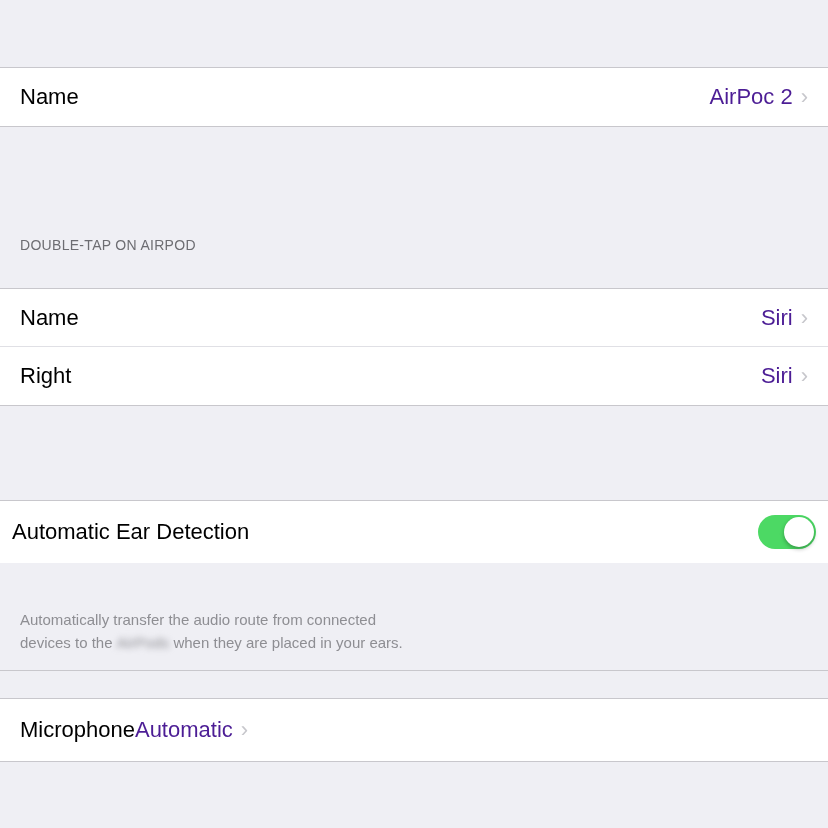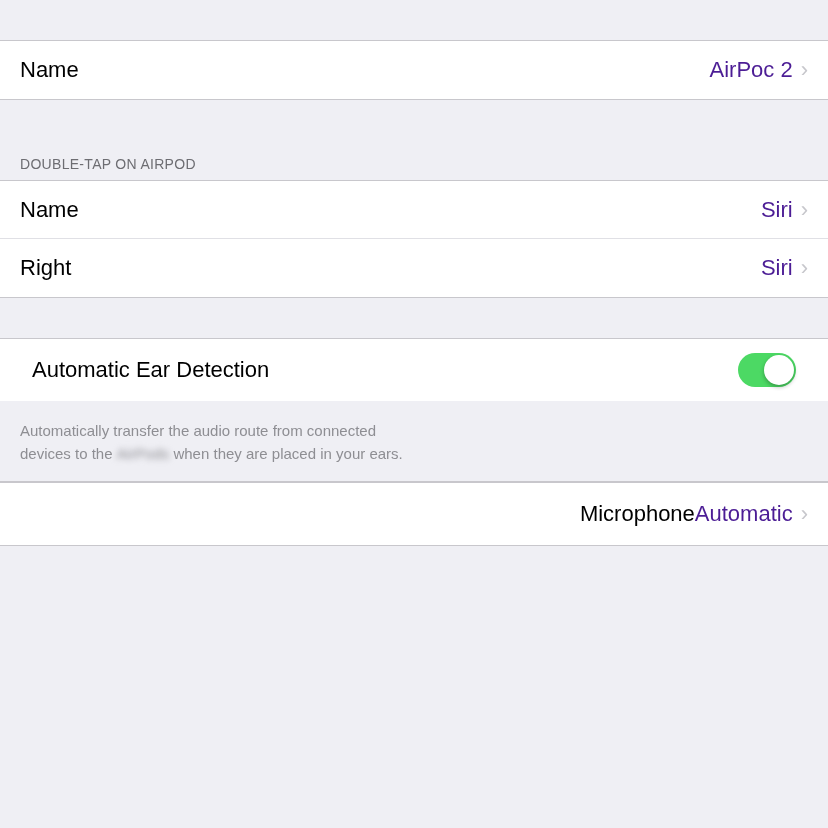"Name" .settings-container { gap: none -> 27px }
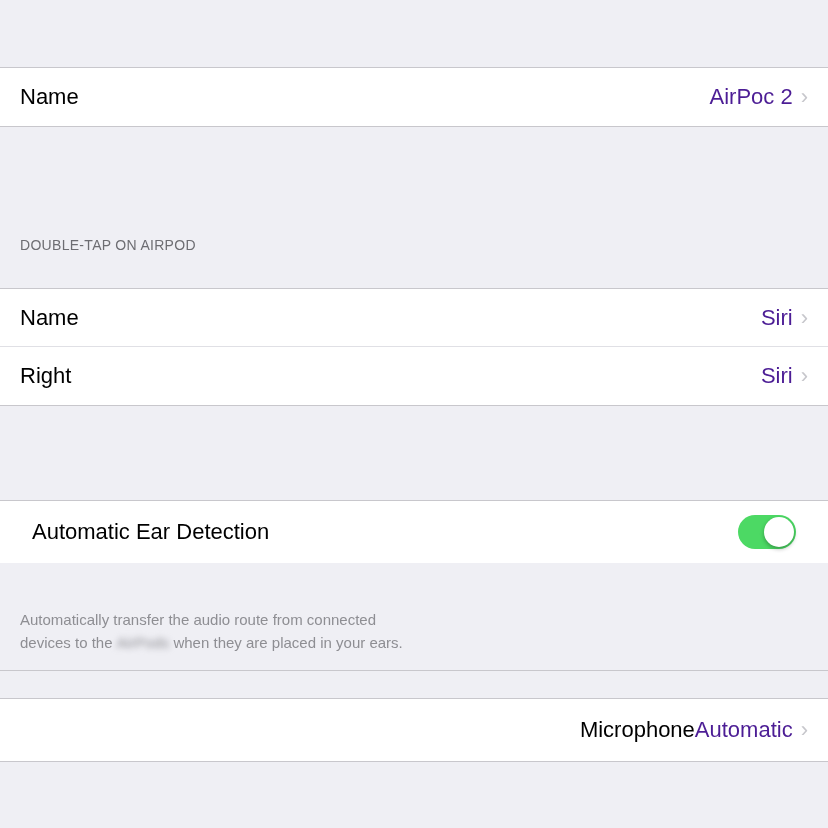"Automatic Ear Detection" .ear-detection-row { padding: 0 32px -> 0 12px }
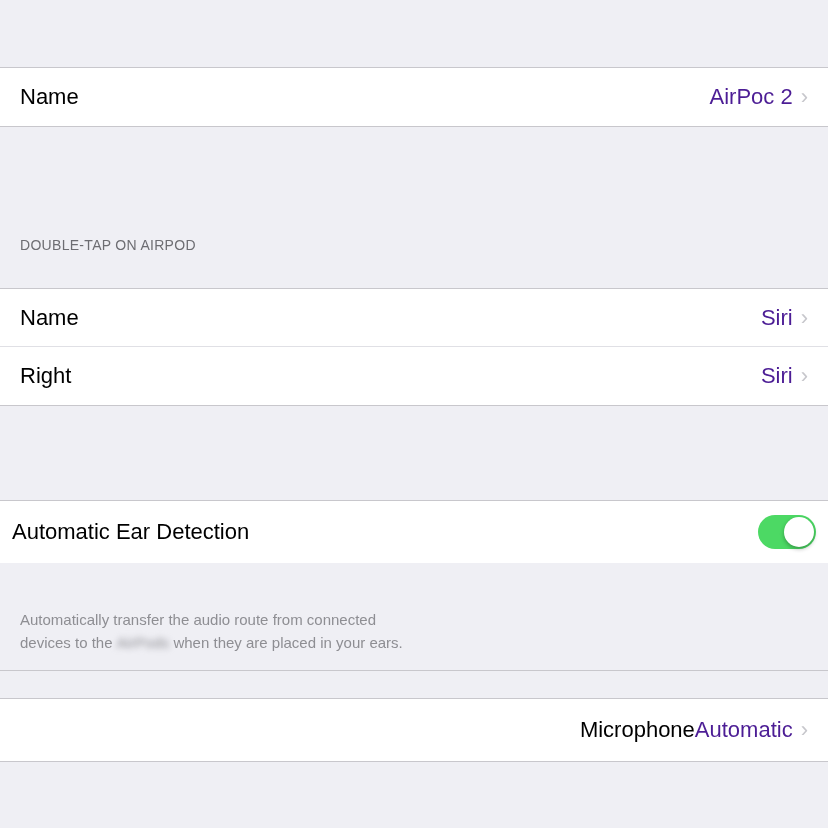"Microphone" .microphone-row { justify-content: flex-end -> flex-start }
